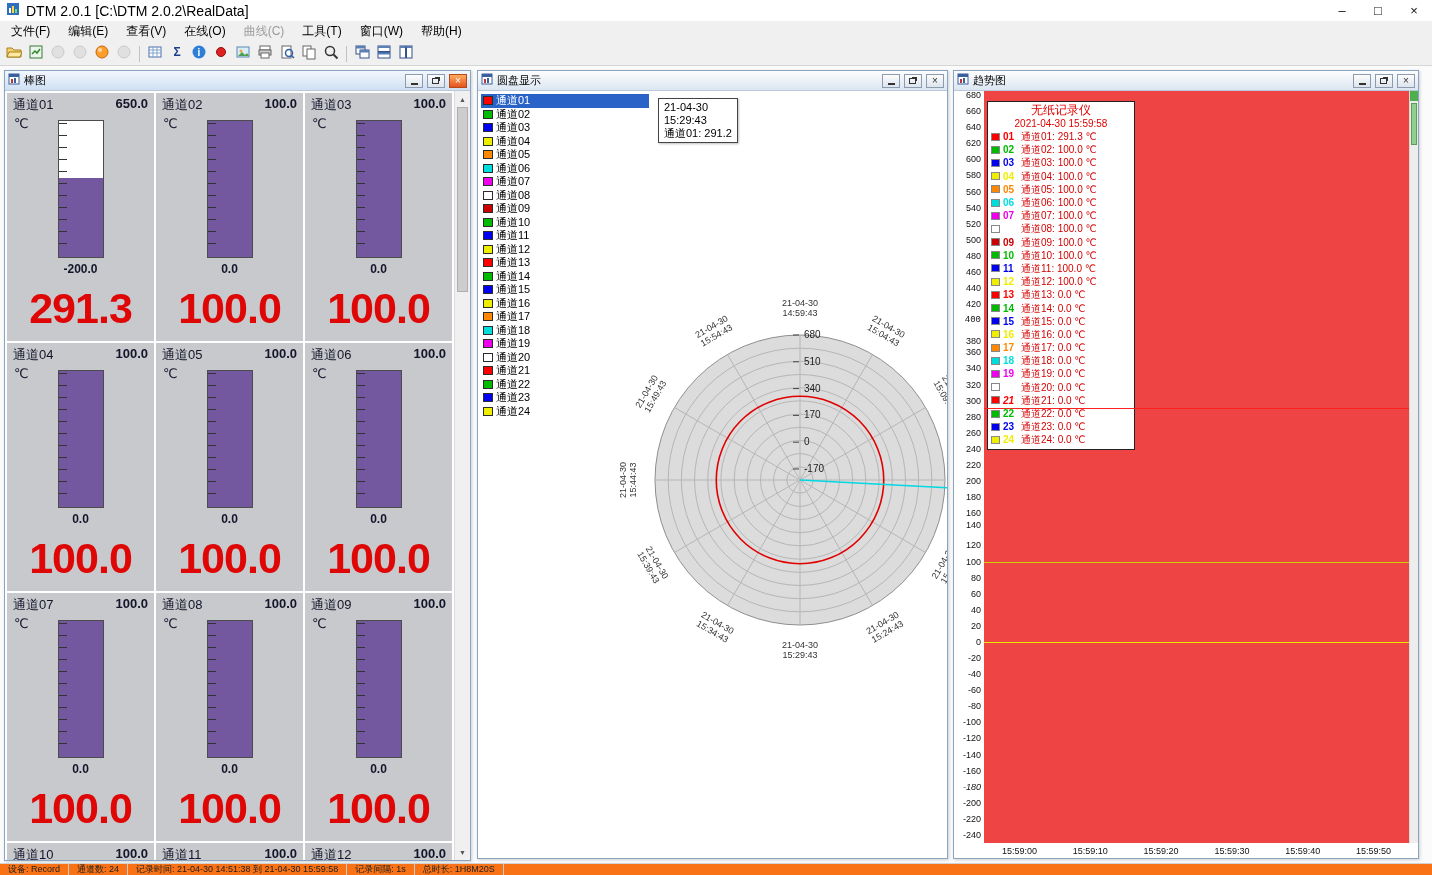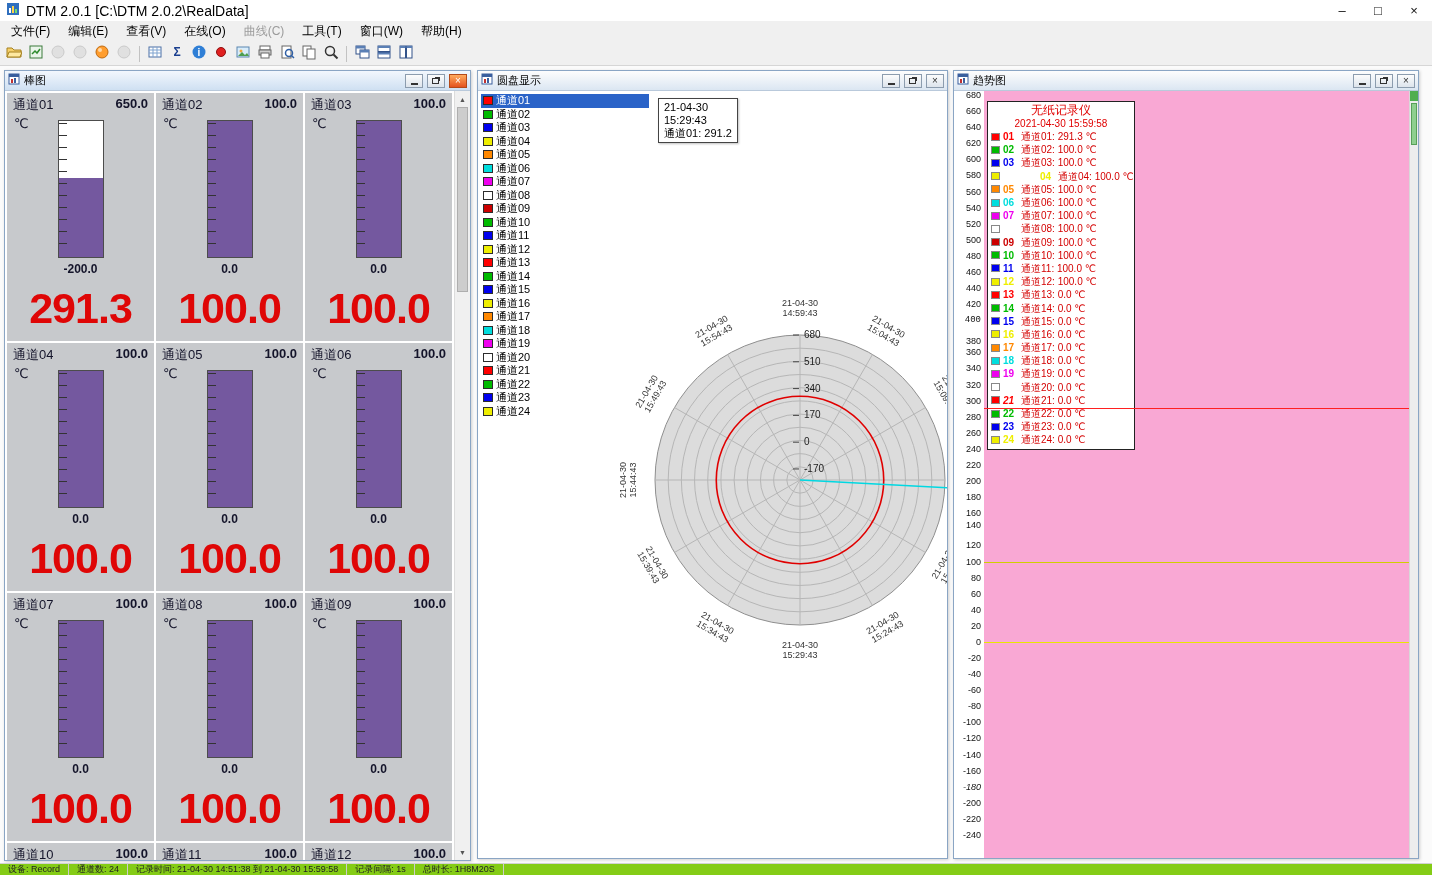"无纸记录仪" .trend-plot { background: #f9a8d4 -> #ef4444 }
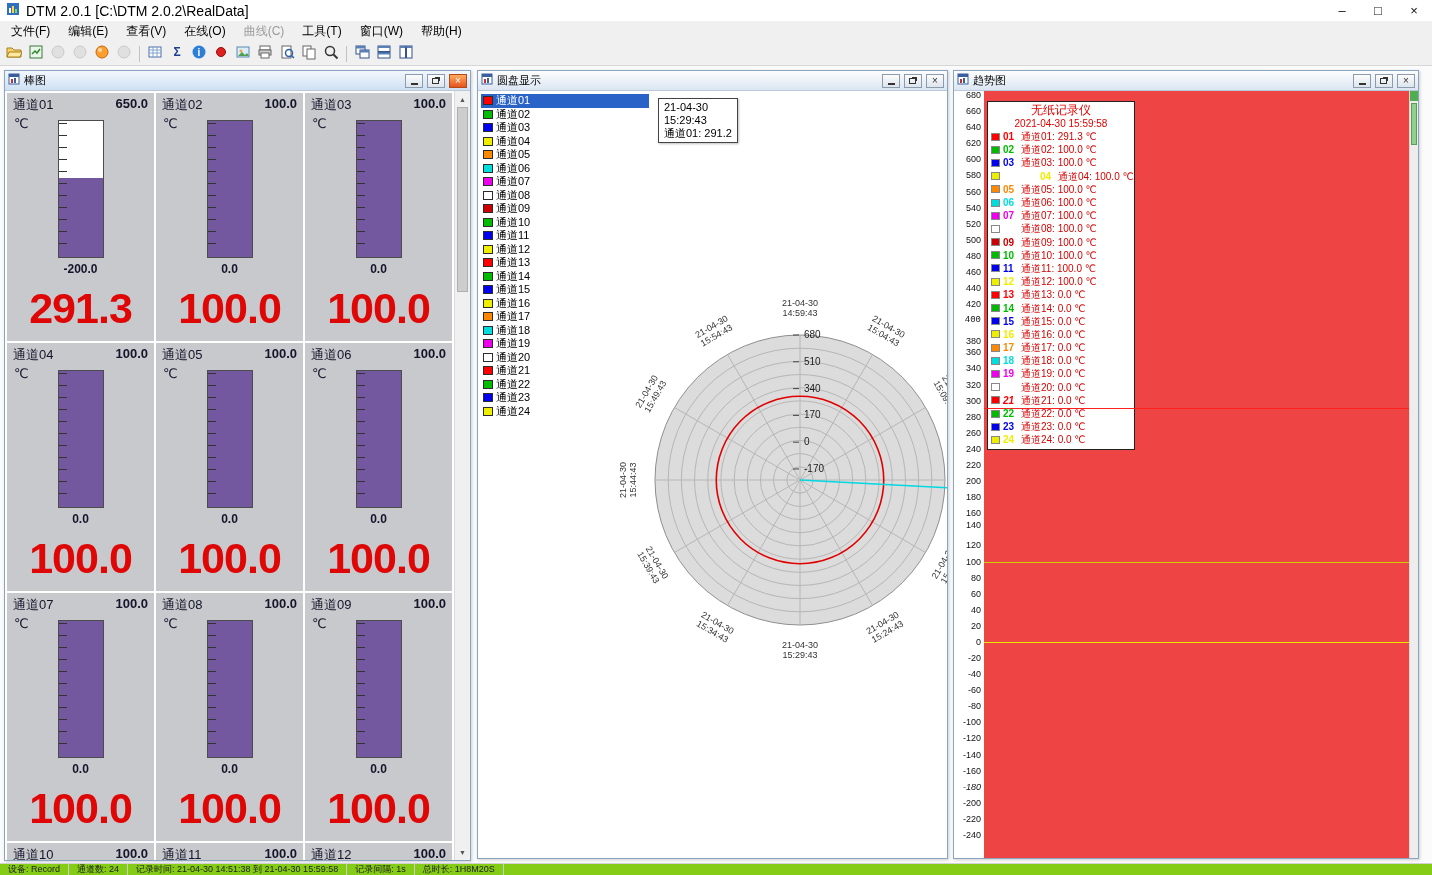"04" span.legend-num { margin-left: 37px -> none }
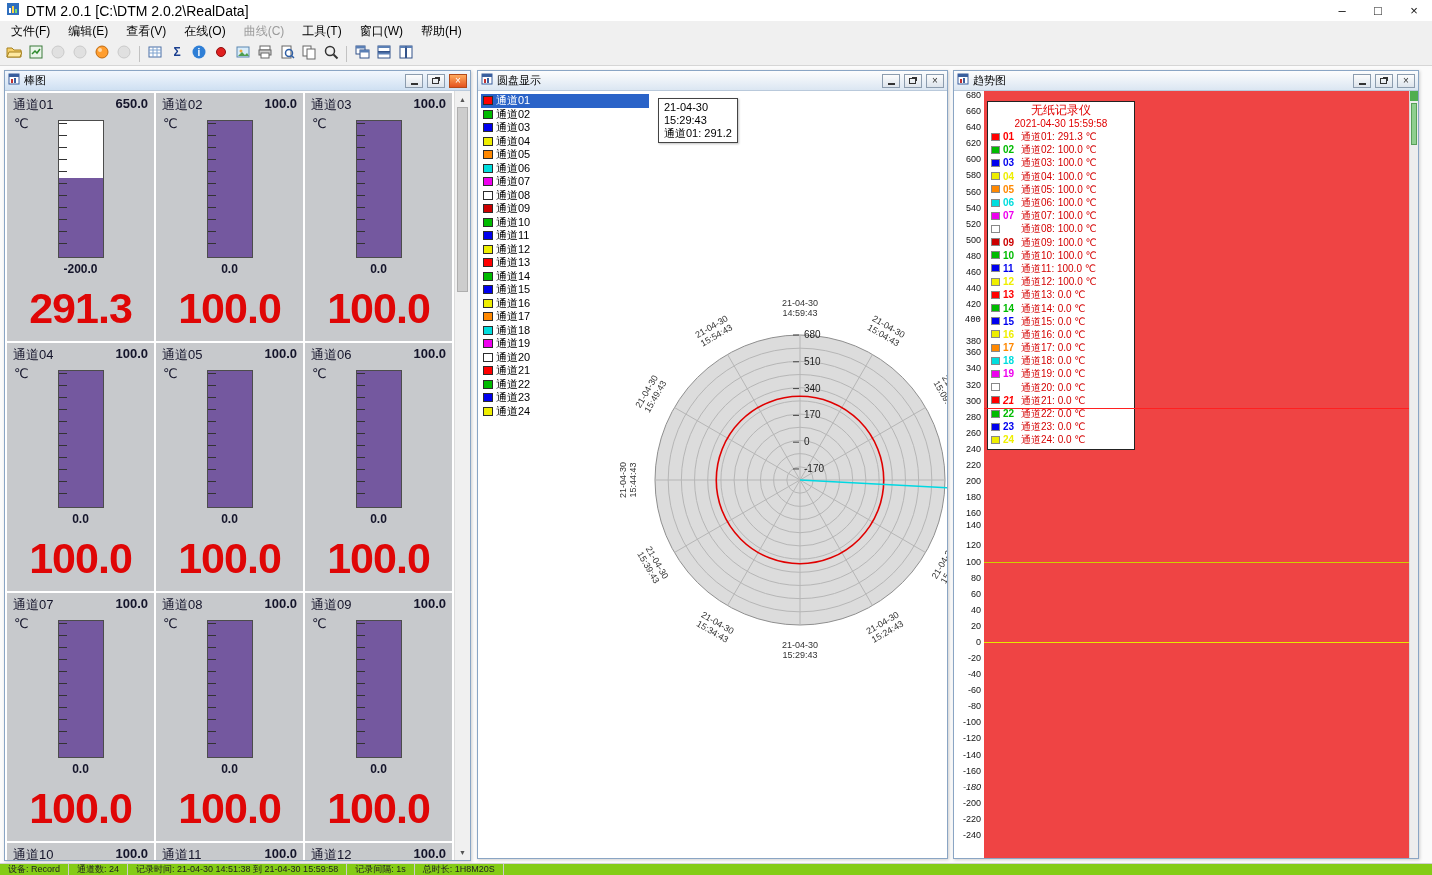"15:59:00" div.trend-xaxis { html: none -> <div> <div> <div>15:59:00</div> <div>15:59:10</div> <div>15:59:20</div> <div>15:59:30</div> <div>15:59:40</div> <div>15:59:50</div> </div> </div> }
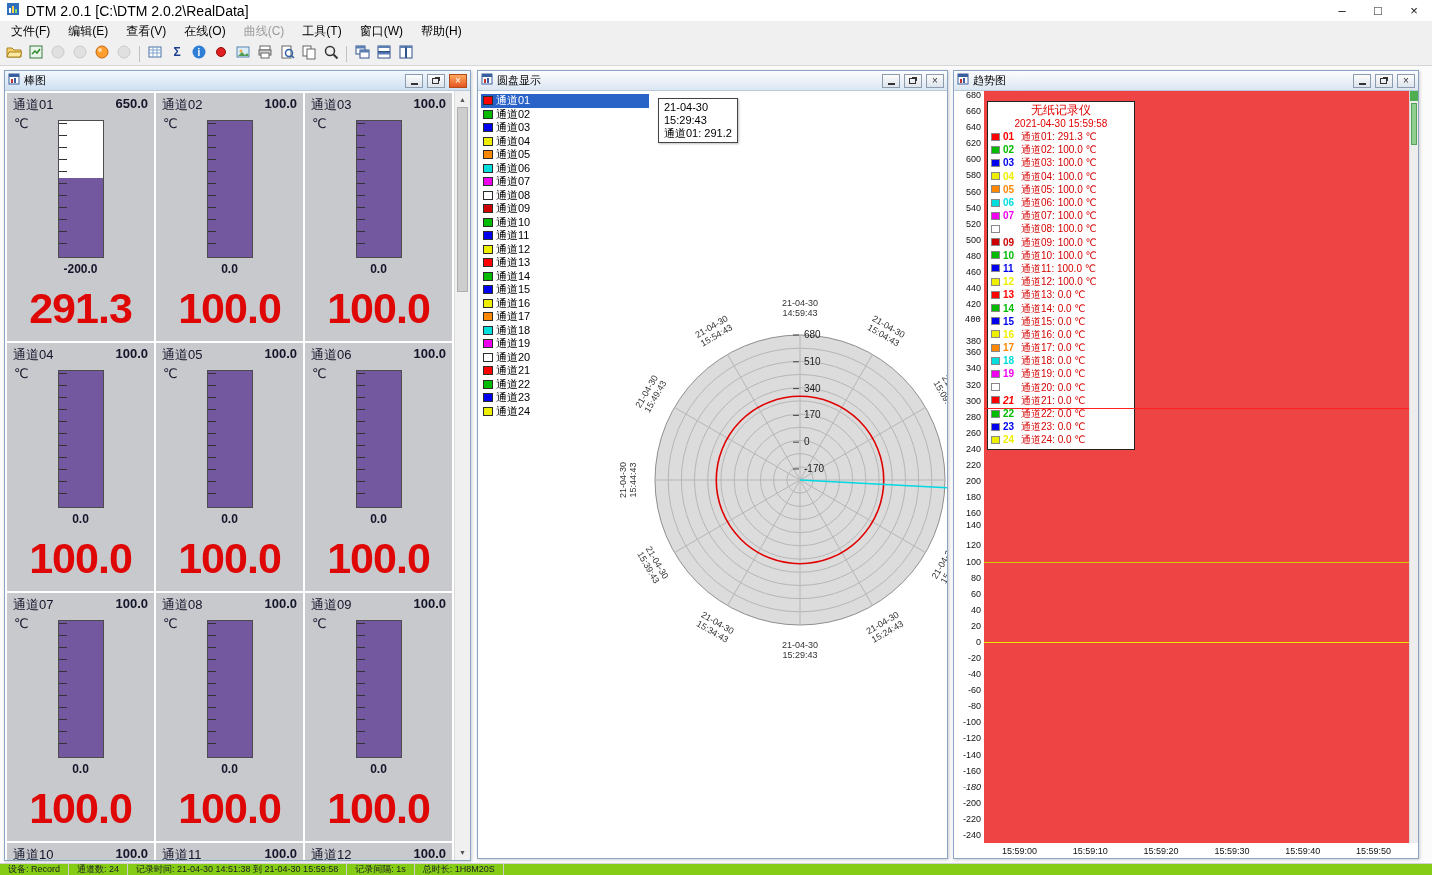"设备: Record" .statusbar { background: #84cc16 -> #f97316 }
